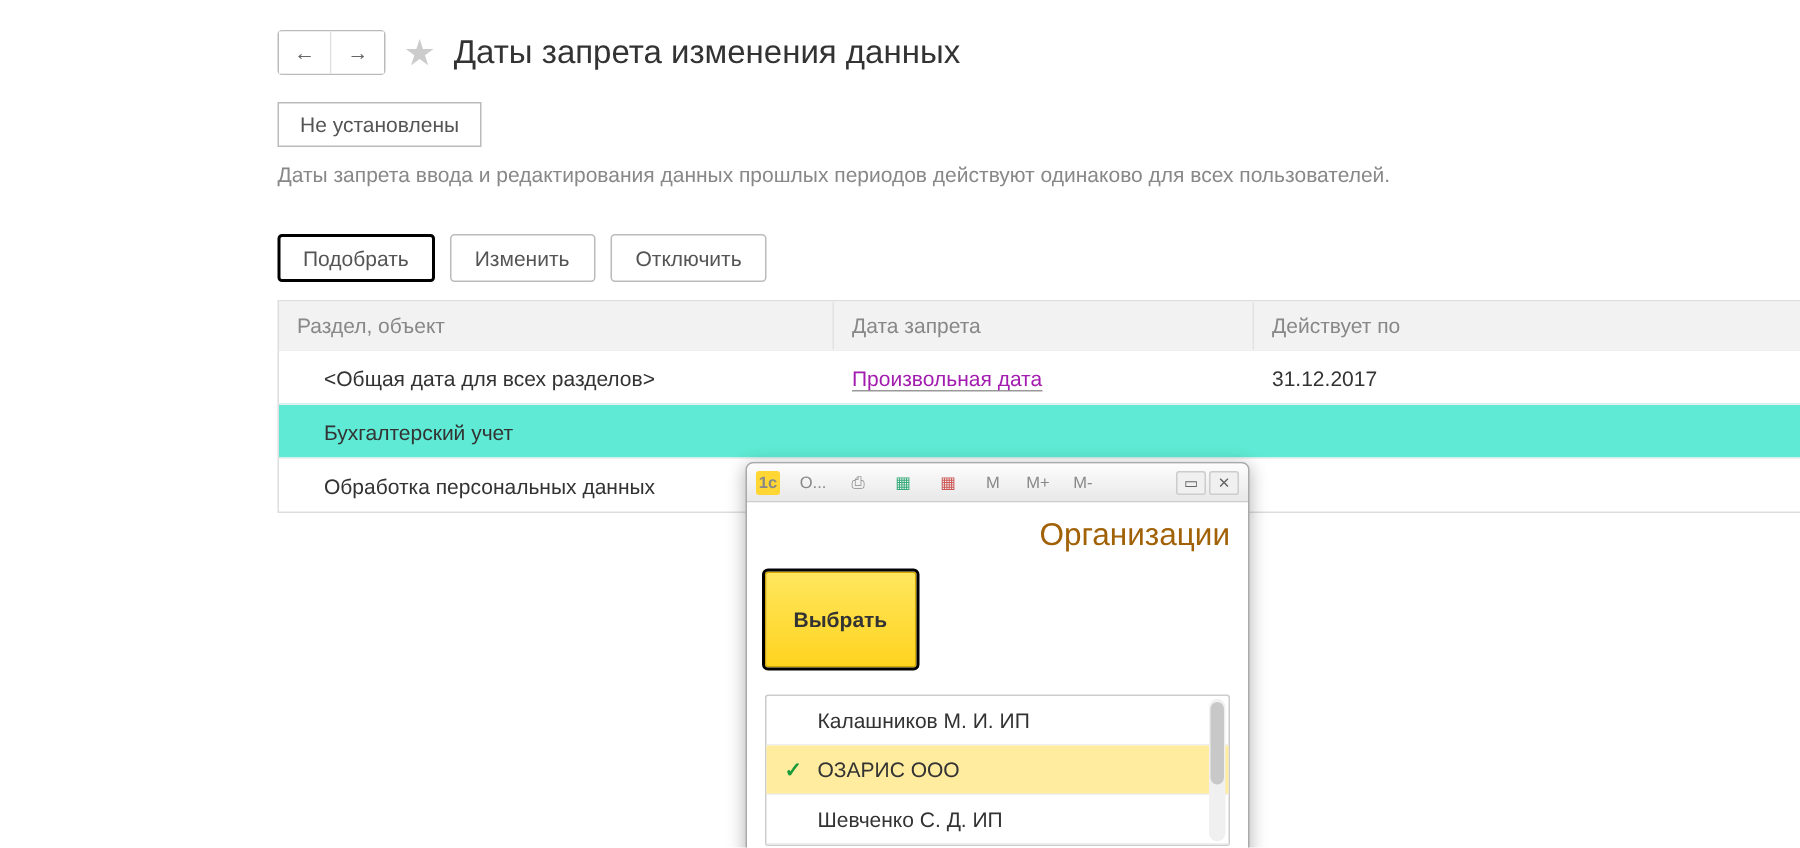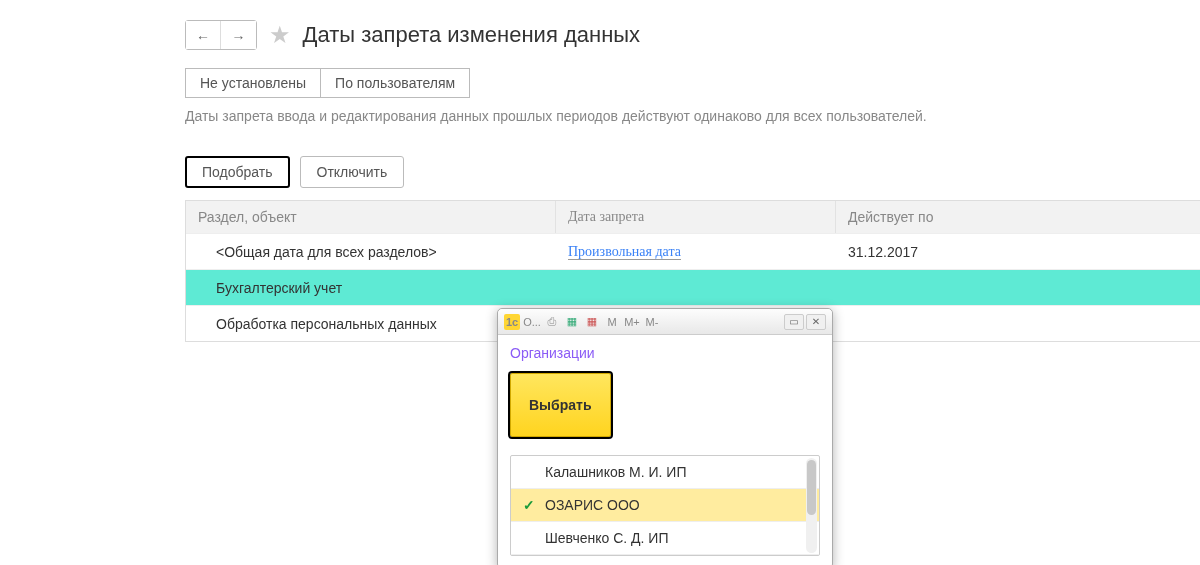"Не установлены" .tab-bar { gap: none -> 18px }
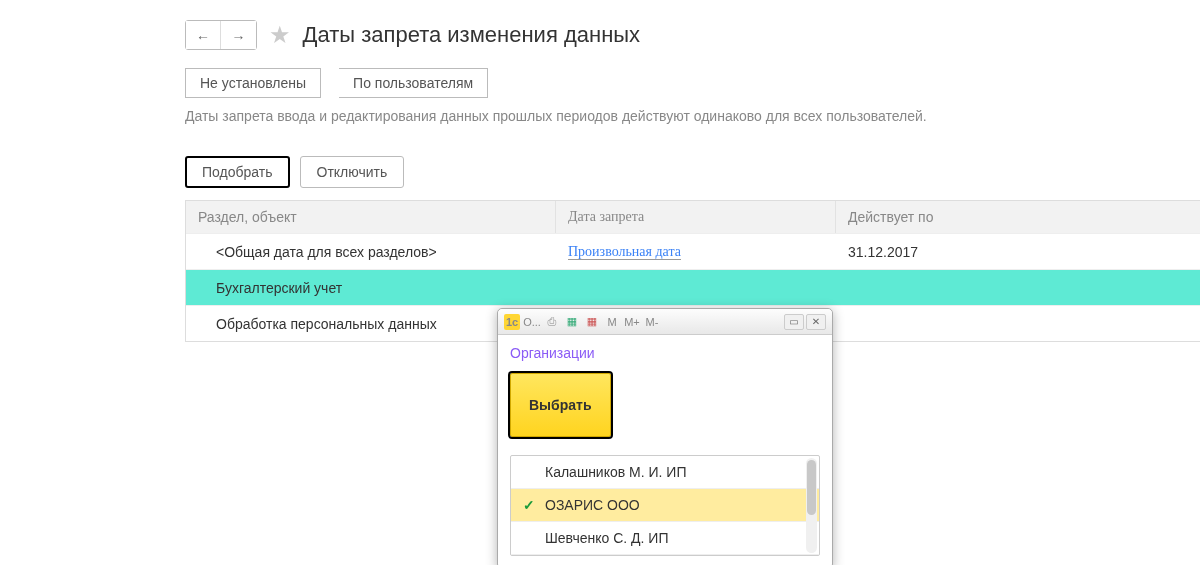"По пользователям" div.tab { html: <div>По пользователям</div> -> none }
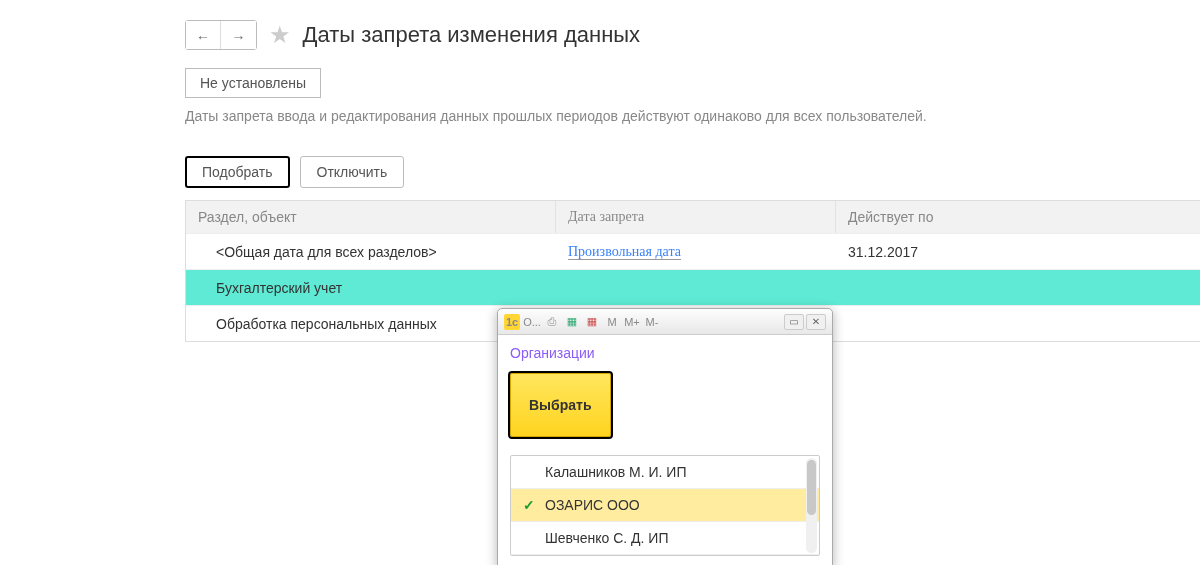"Изменить" button.action-btn { html: none -> <button>Изменить</button> }
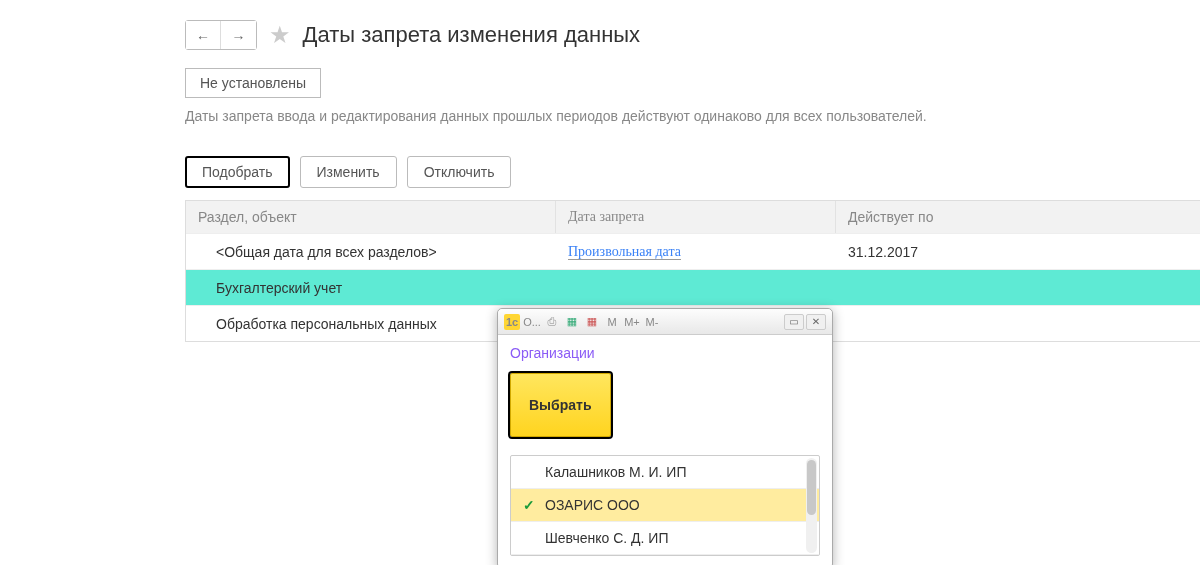"Дата запрета" .col2 { font-family: Liberation Serif, serif -> none }
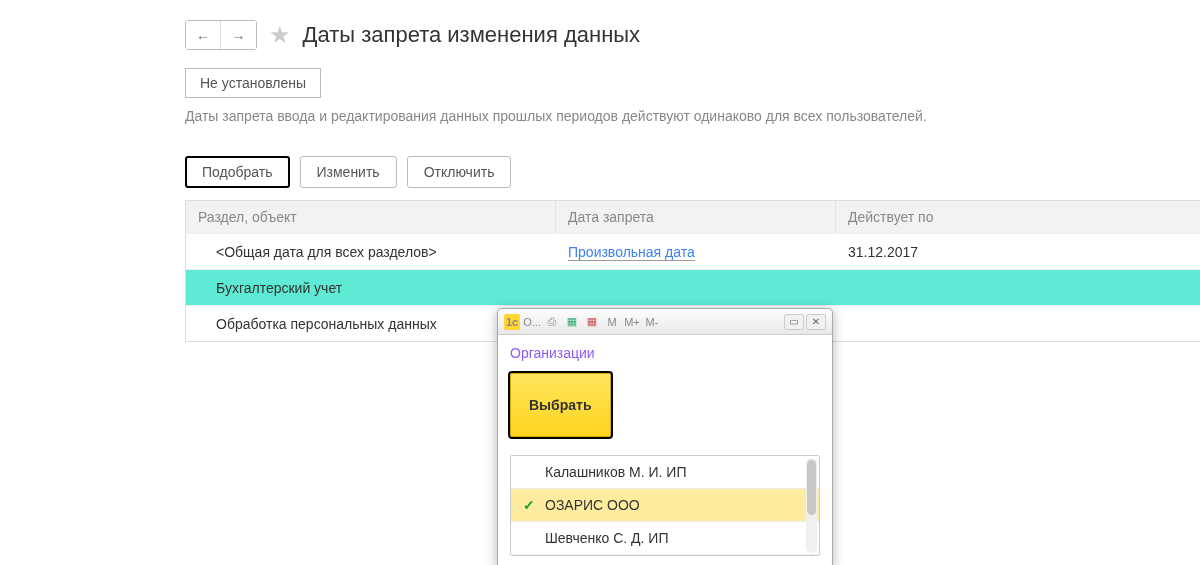"Произвольная дата" .link { color: #3b82f6 -> #a21caf }
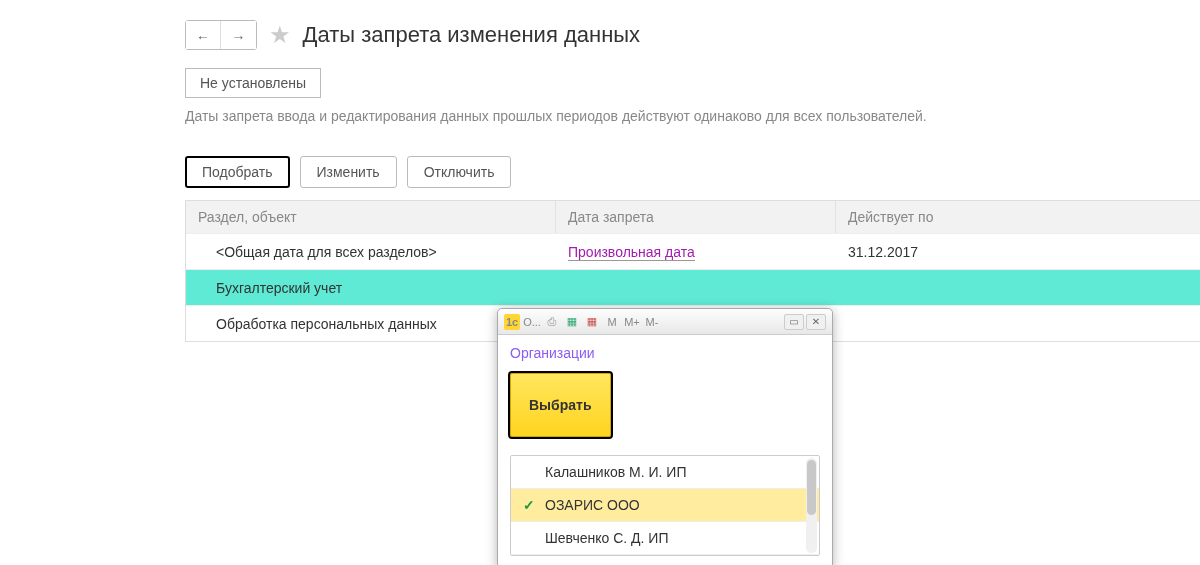"1c" .title-bar .tb-icon { margin-right: 4px -> 14px }
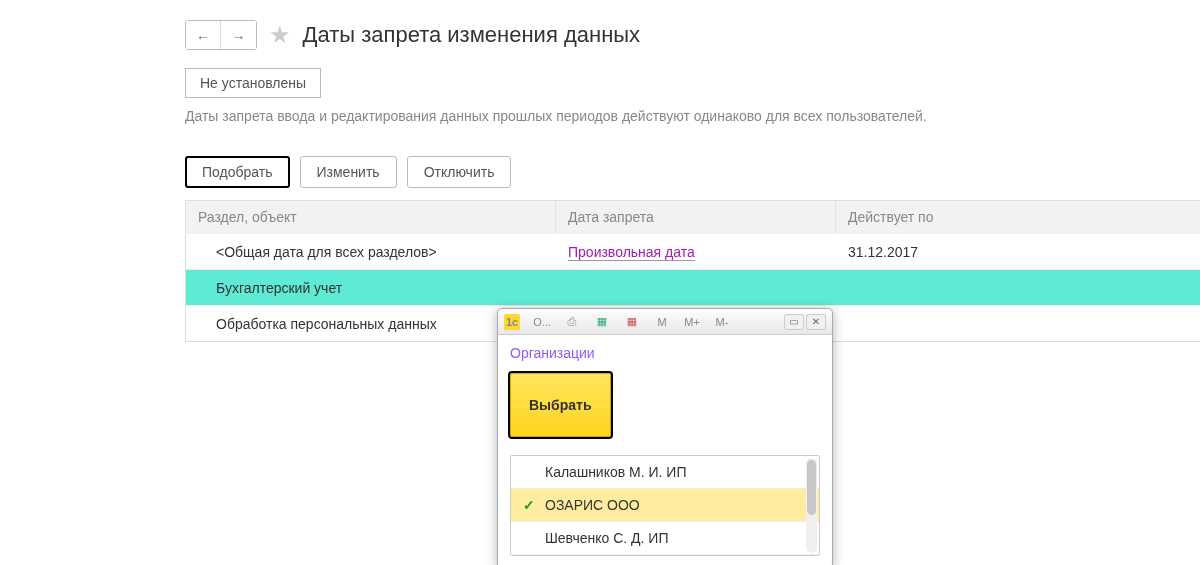"Организации" .dialog-title { color: #8b5cf6 -> #a16207; font-size: 14px -> 21px; text-align: none -> right }
